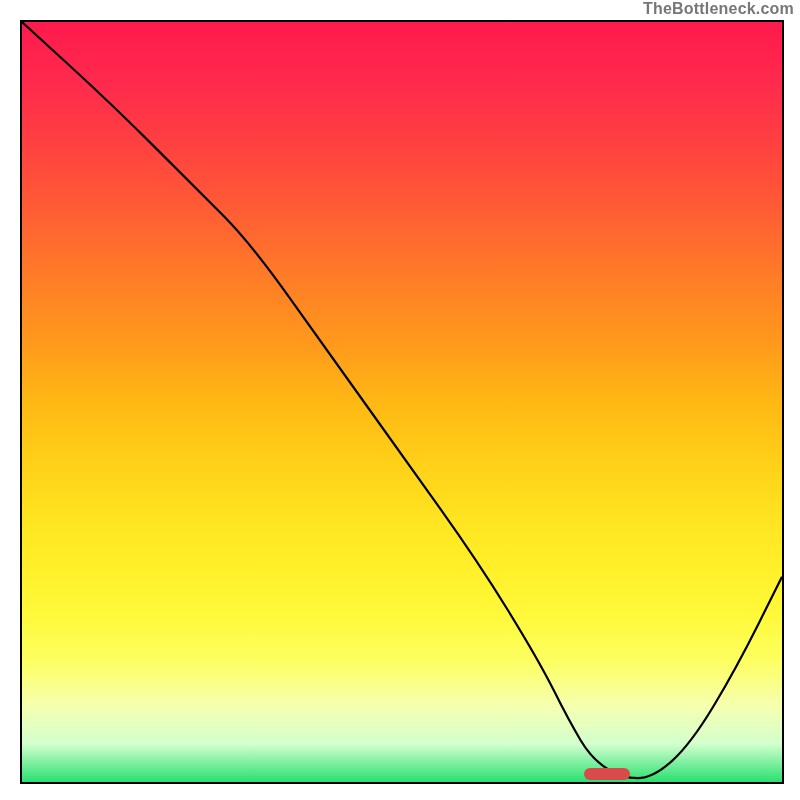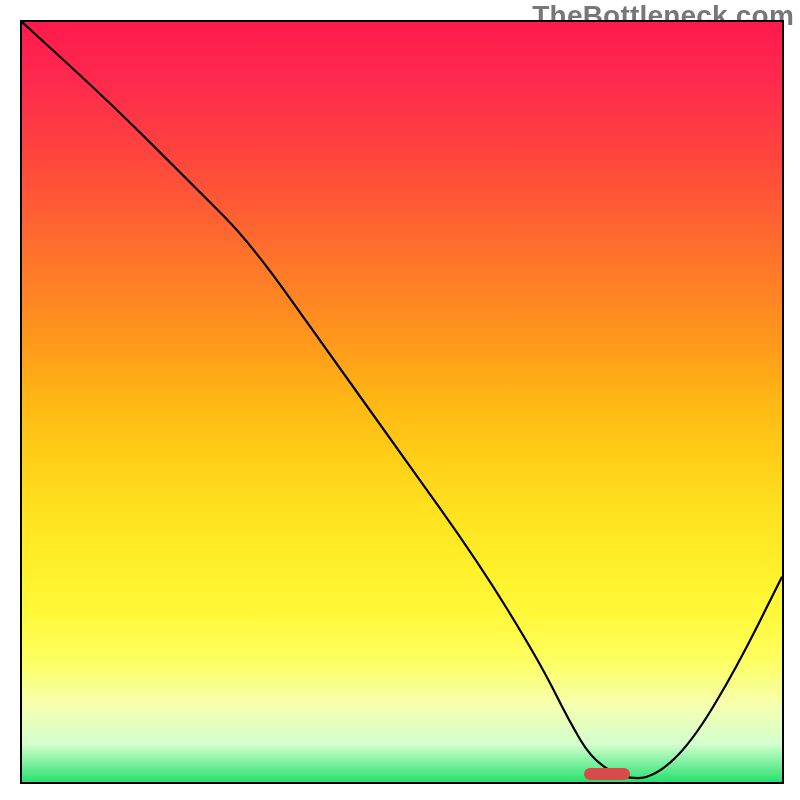"TheBottleneck.com" .watermark { font-size: 28px -> 16px }
